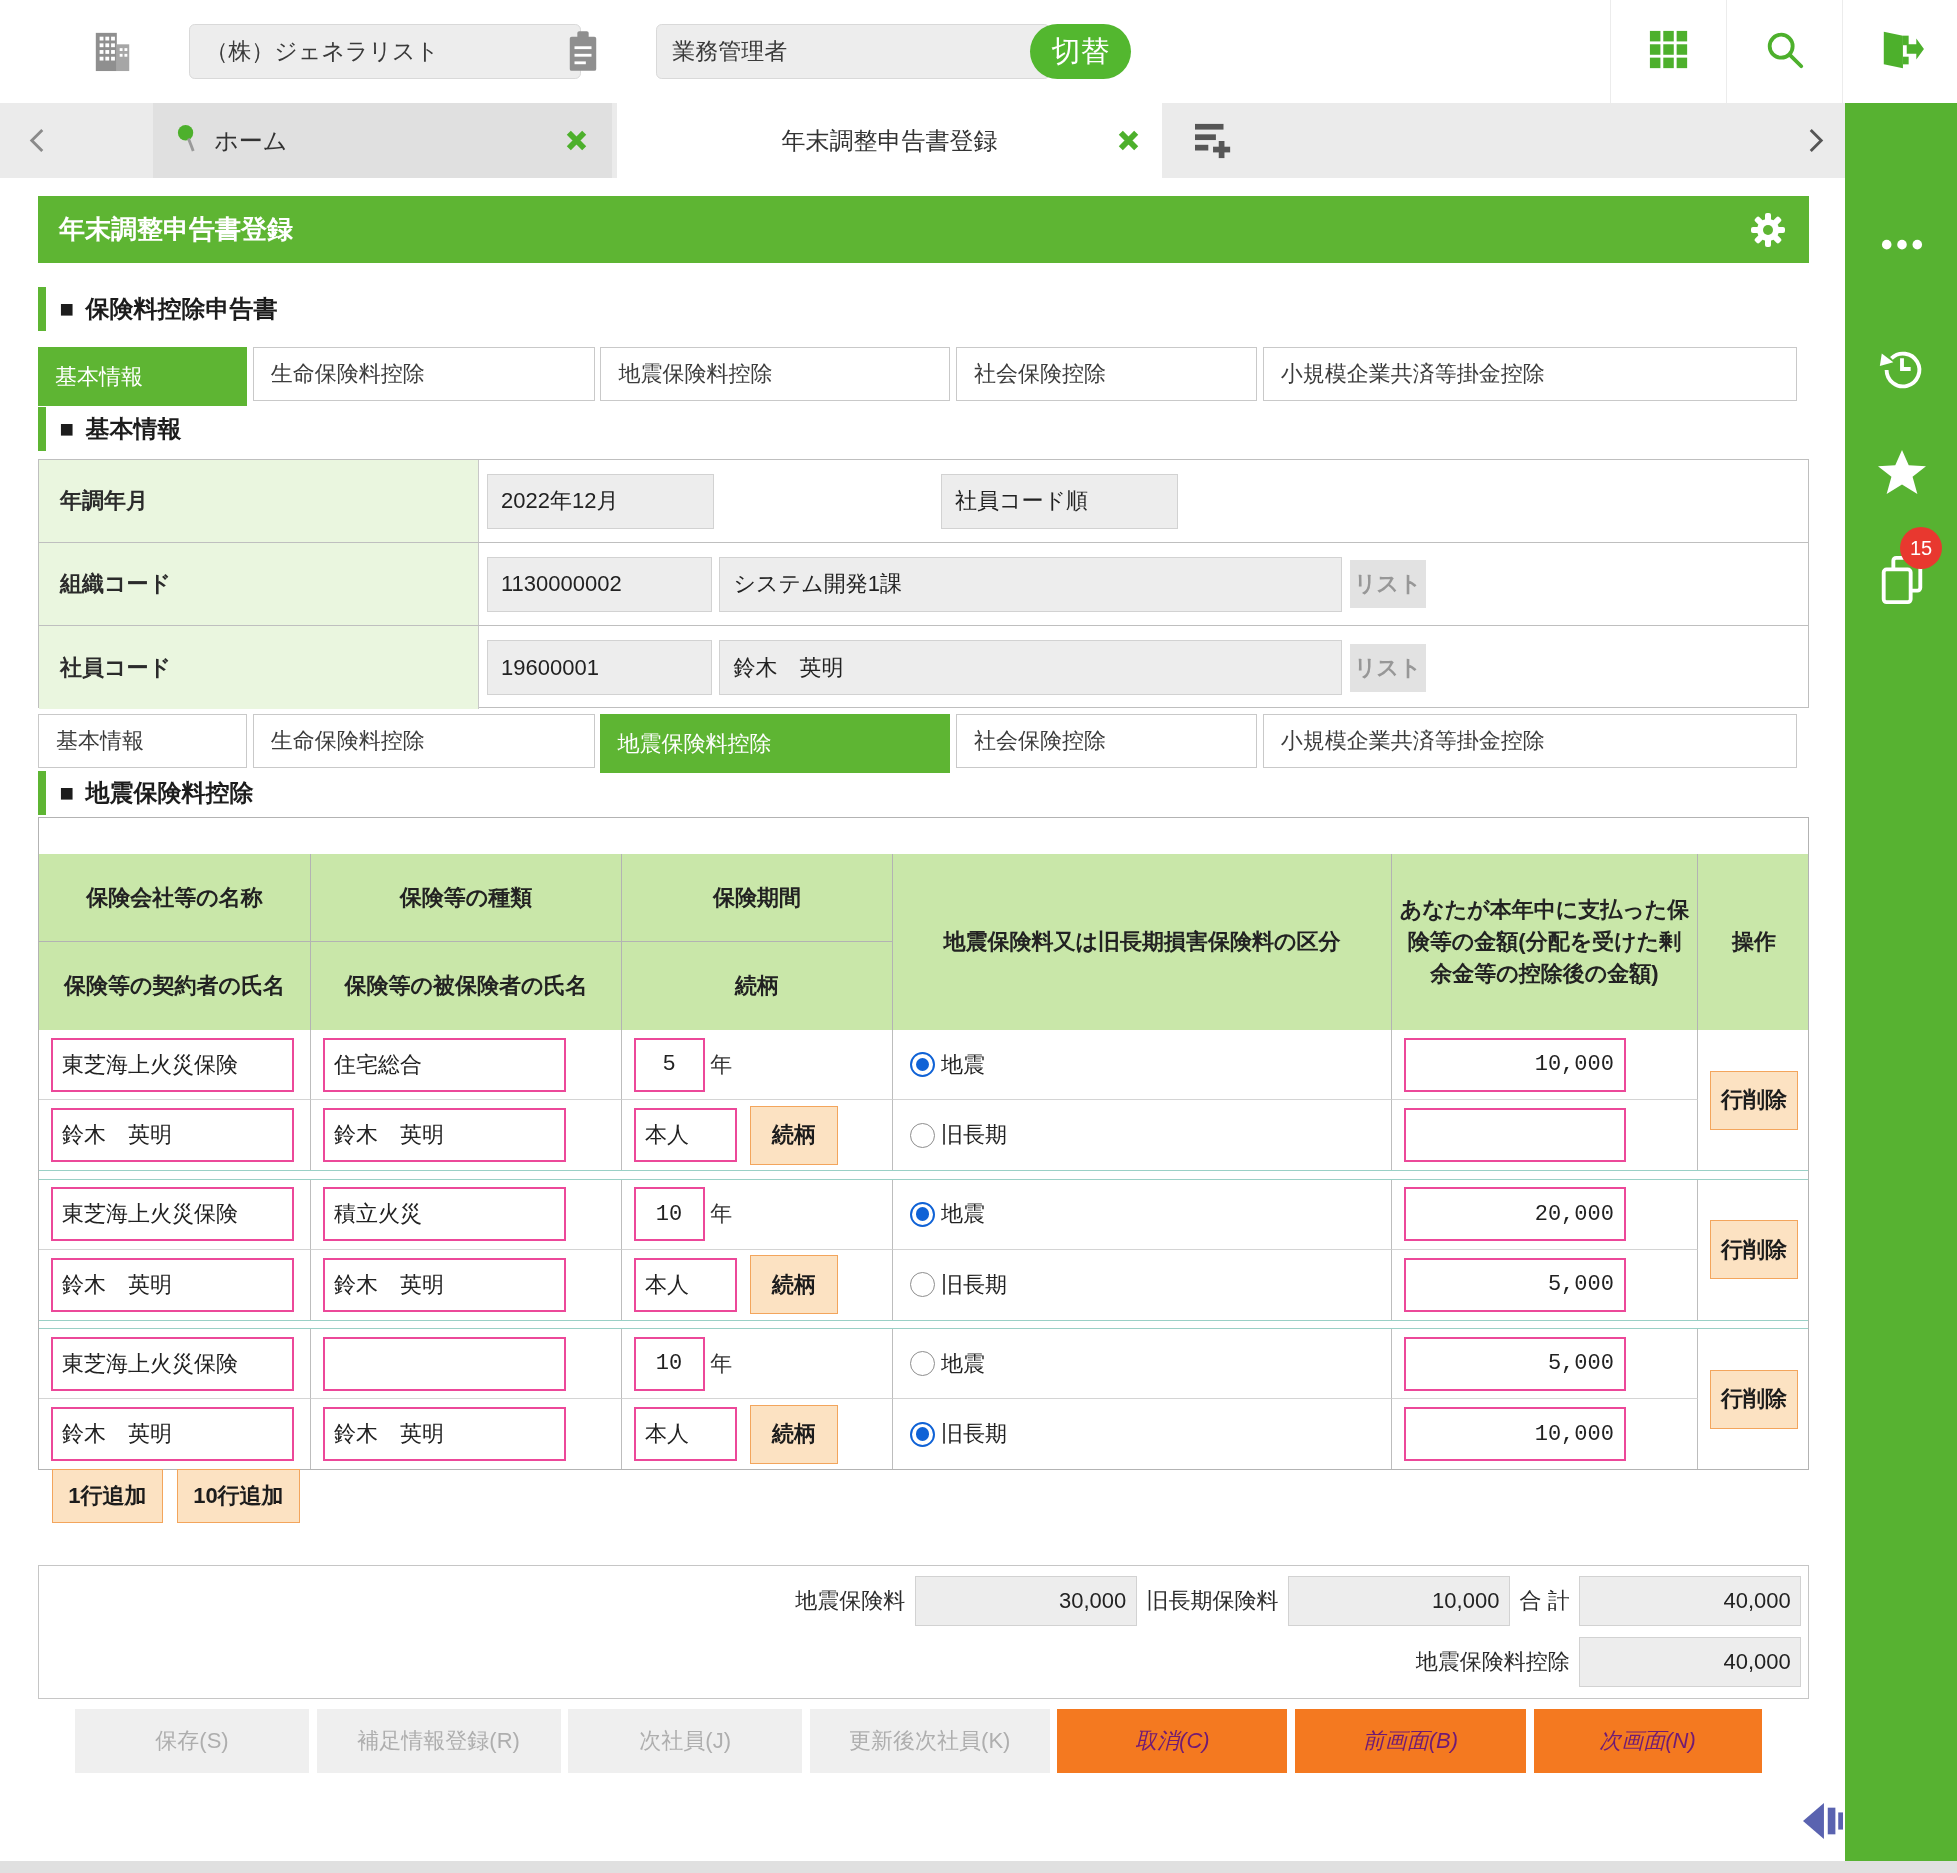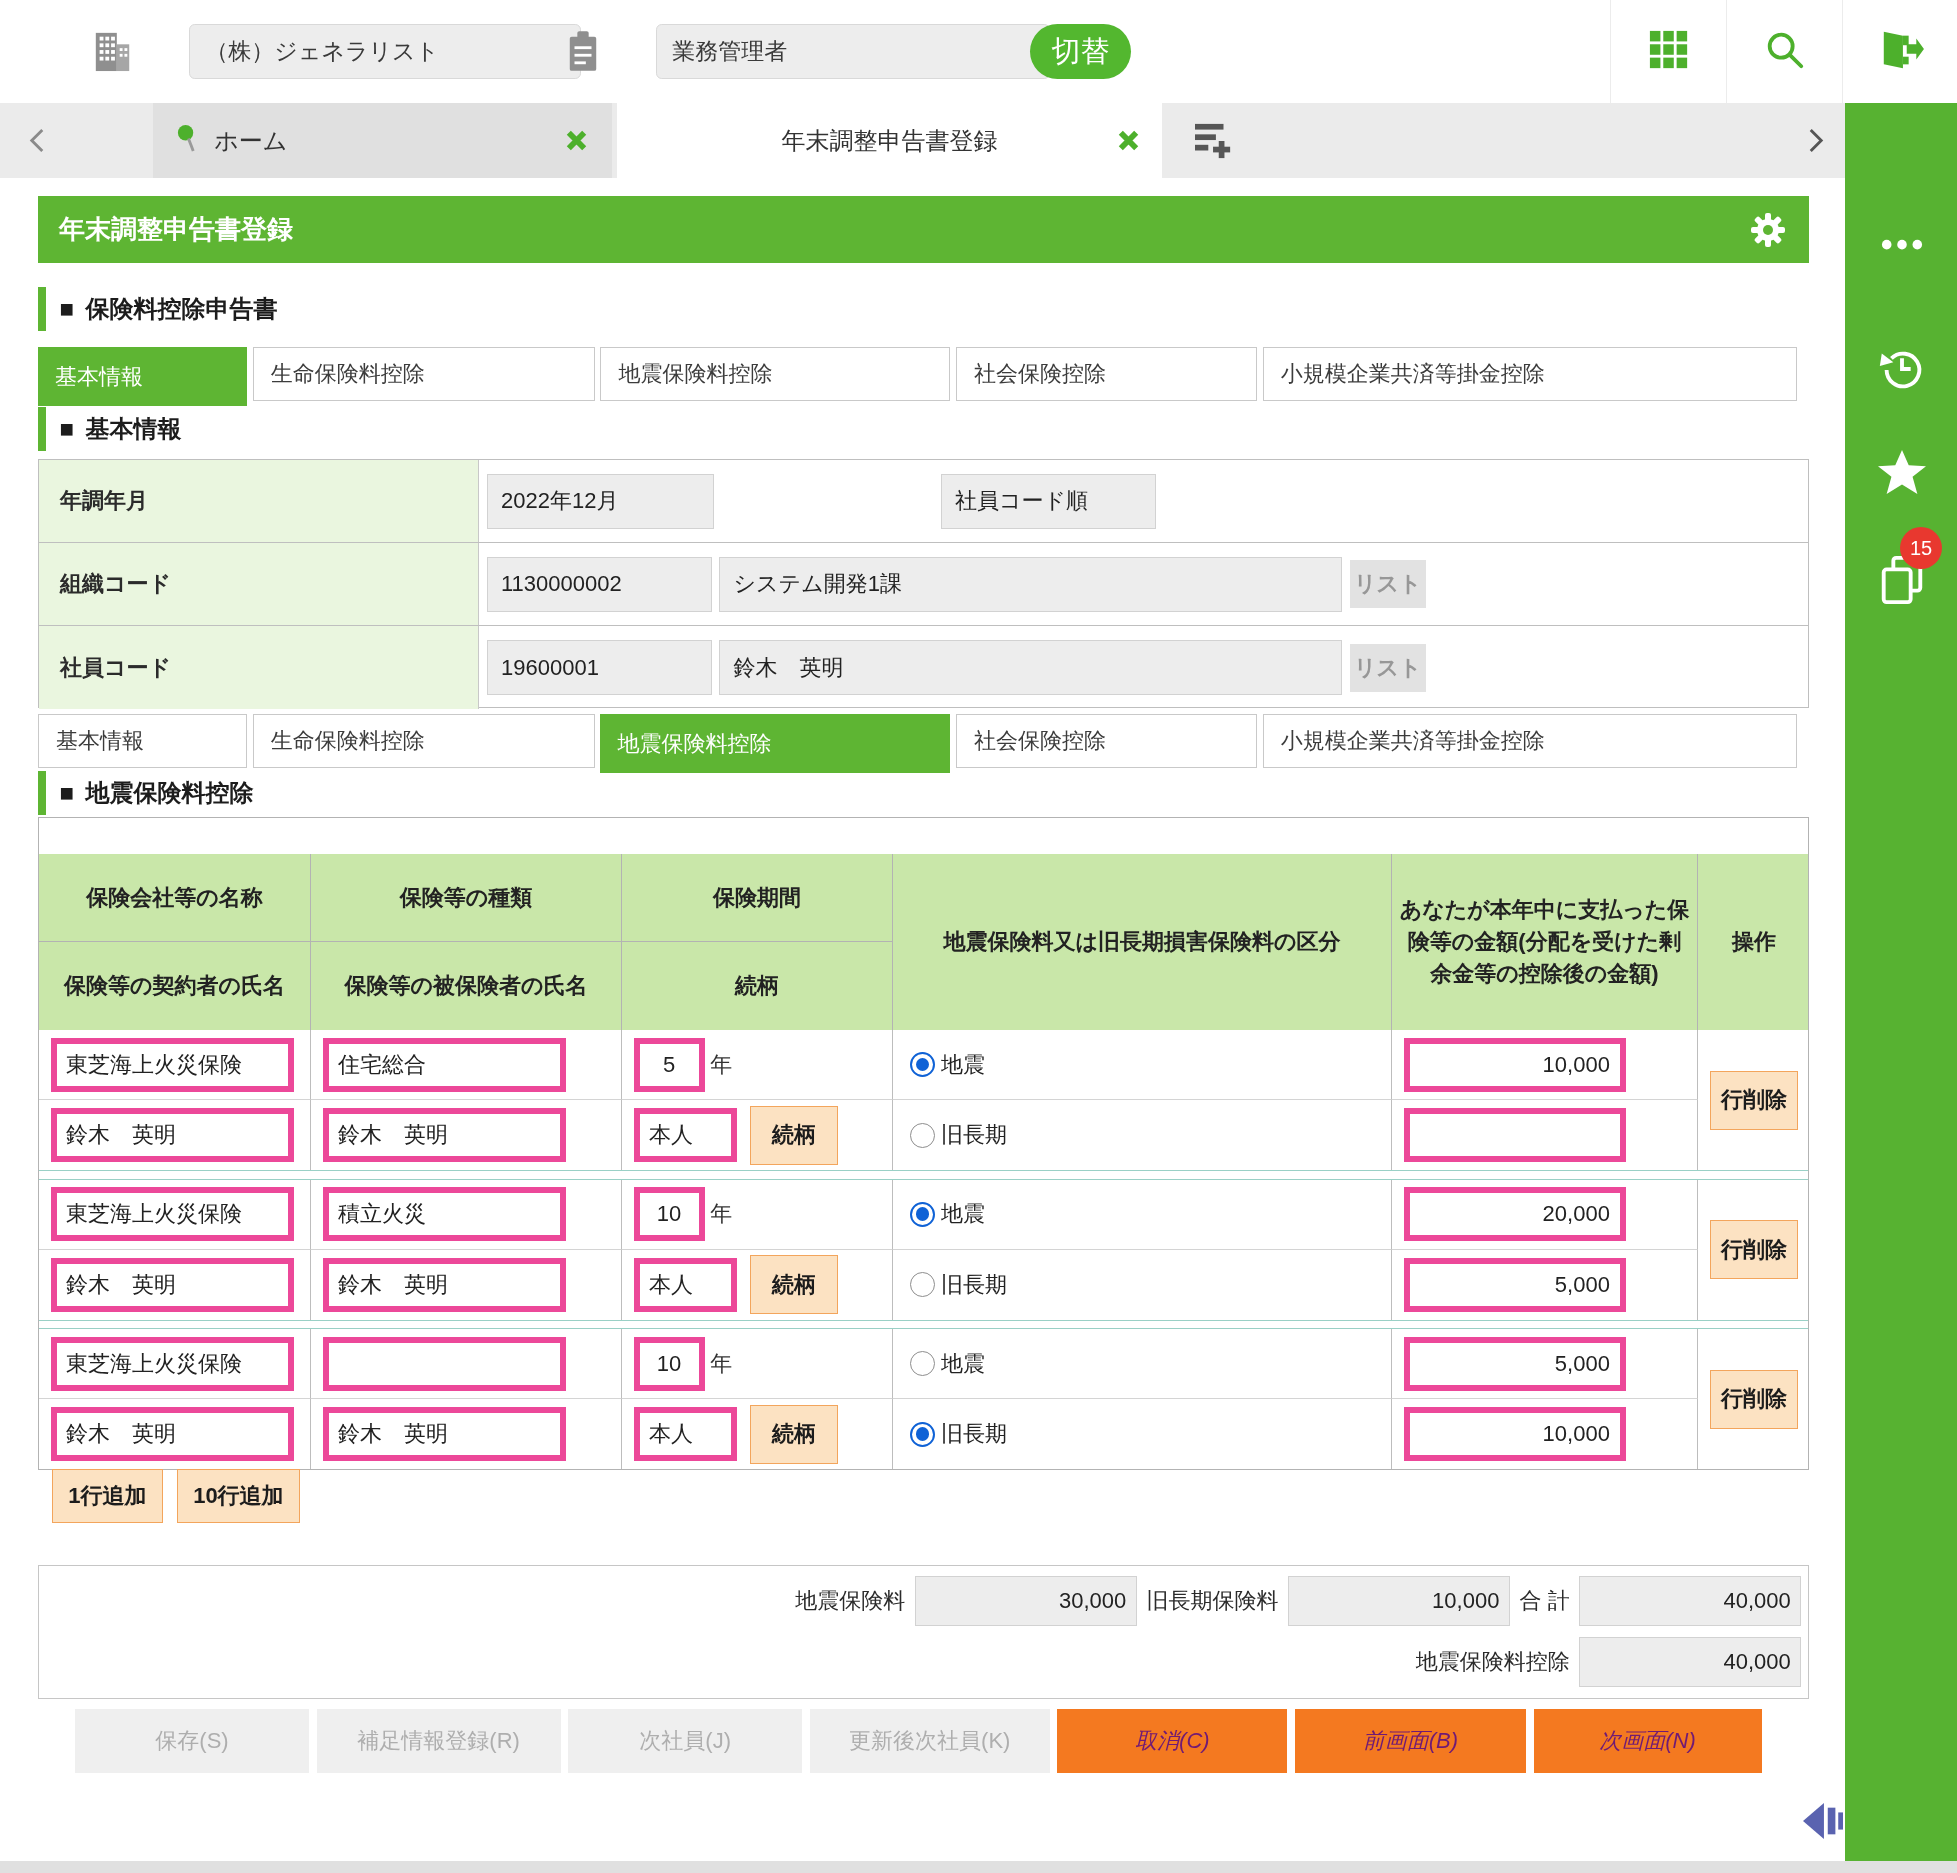"社員コード順" div.ro { width: 215px -> 237px }
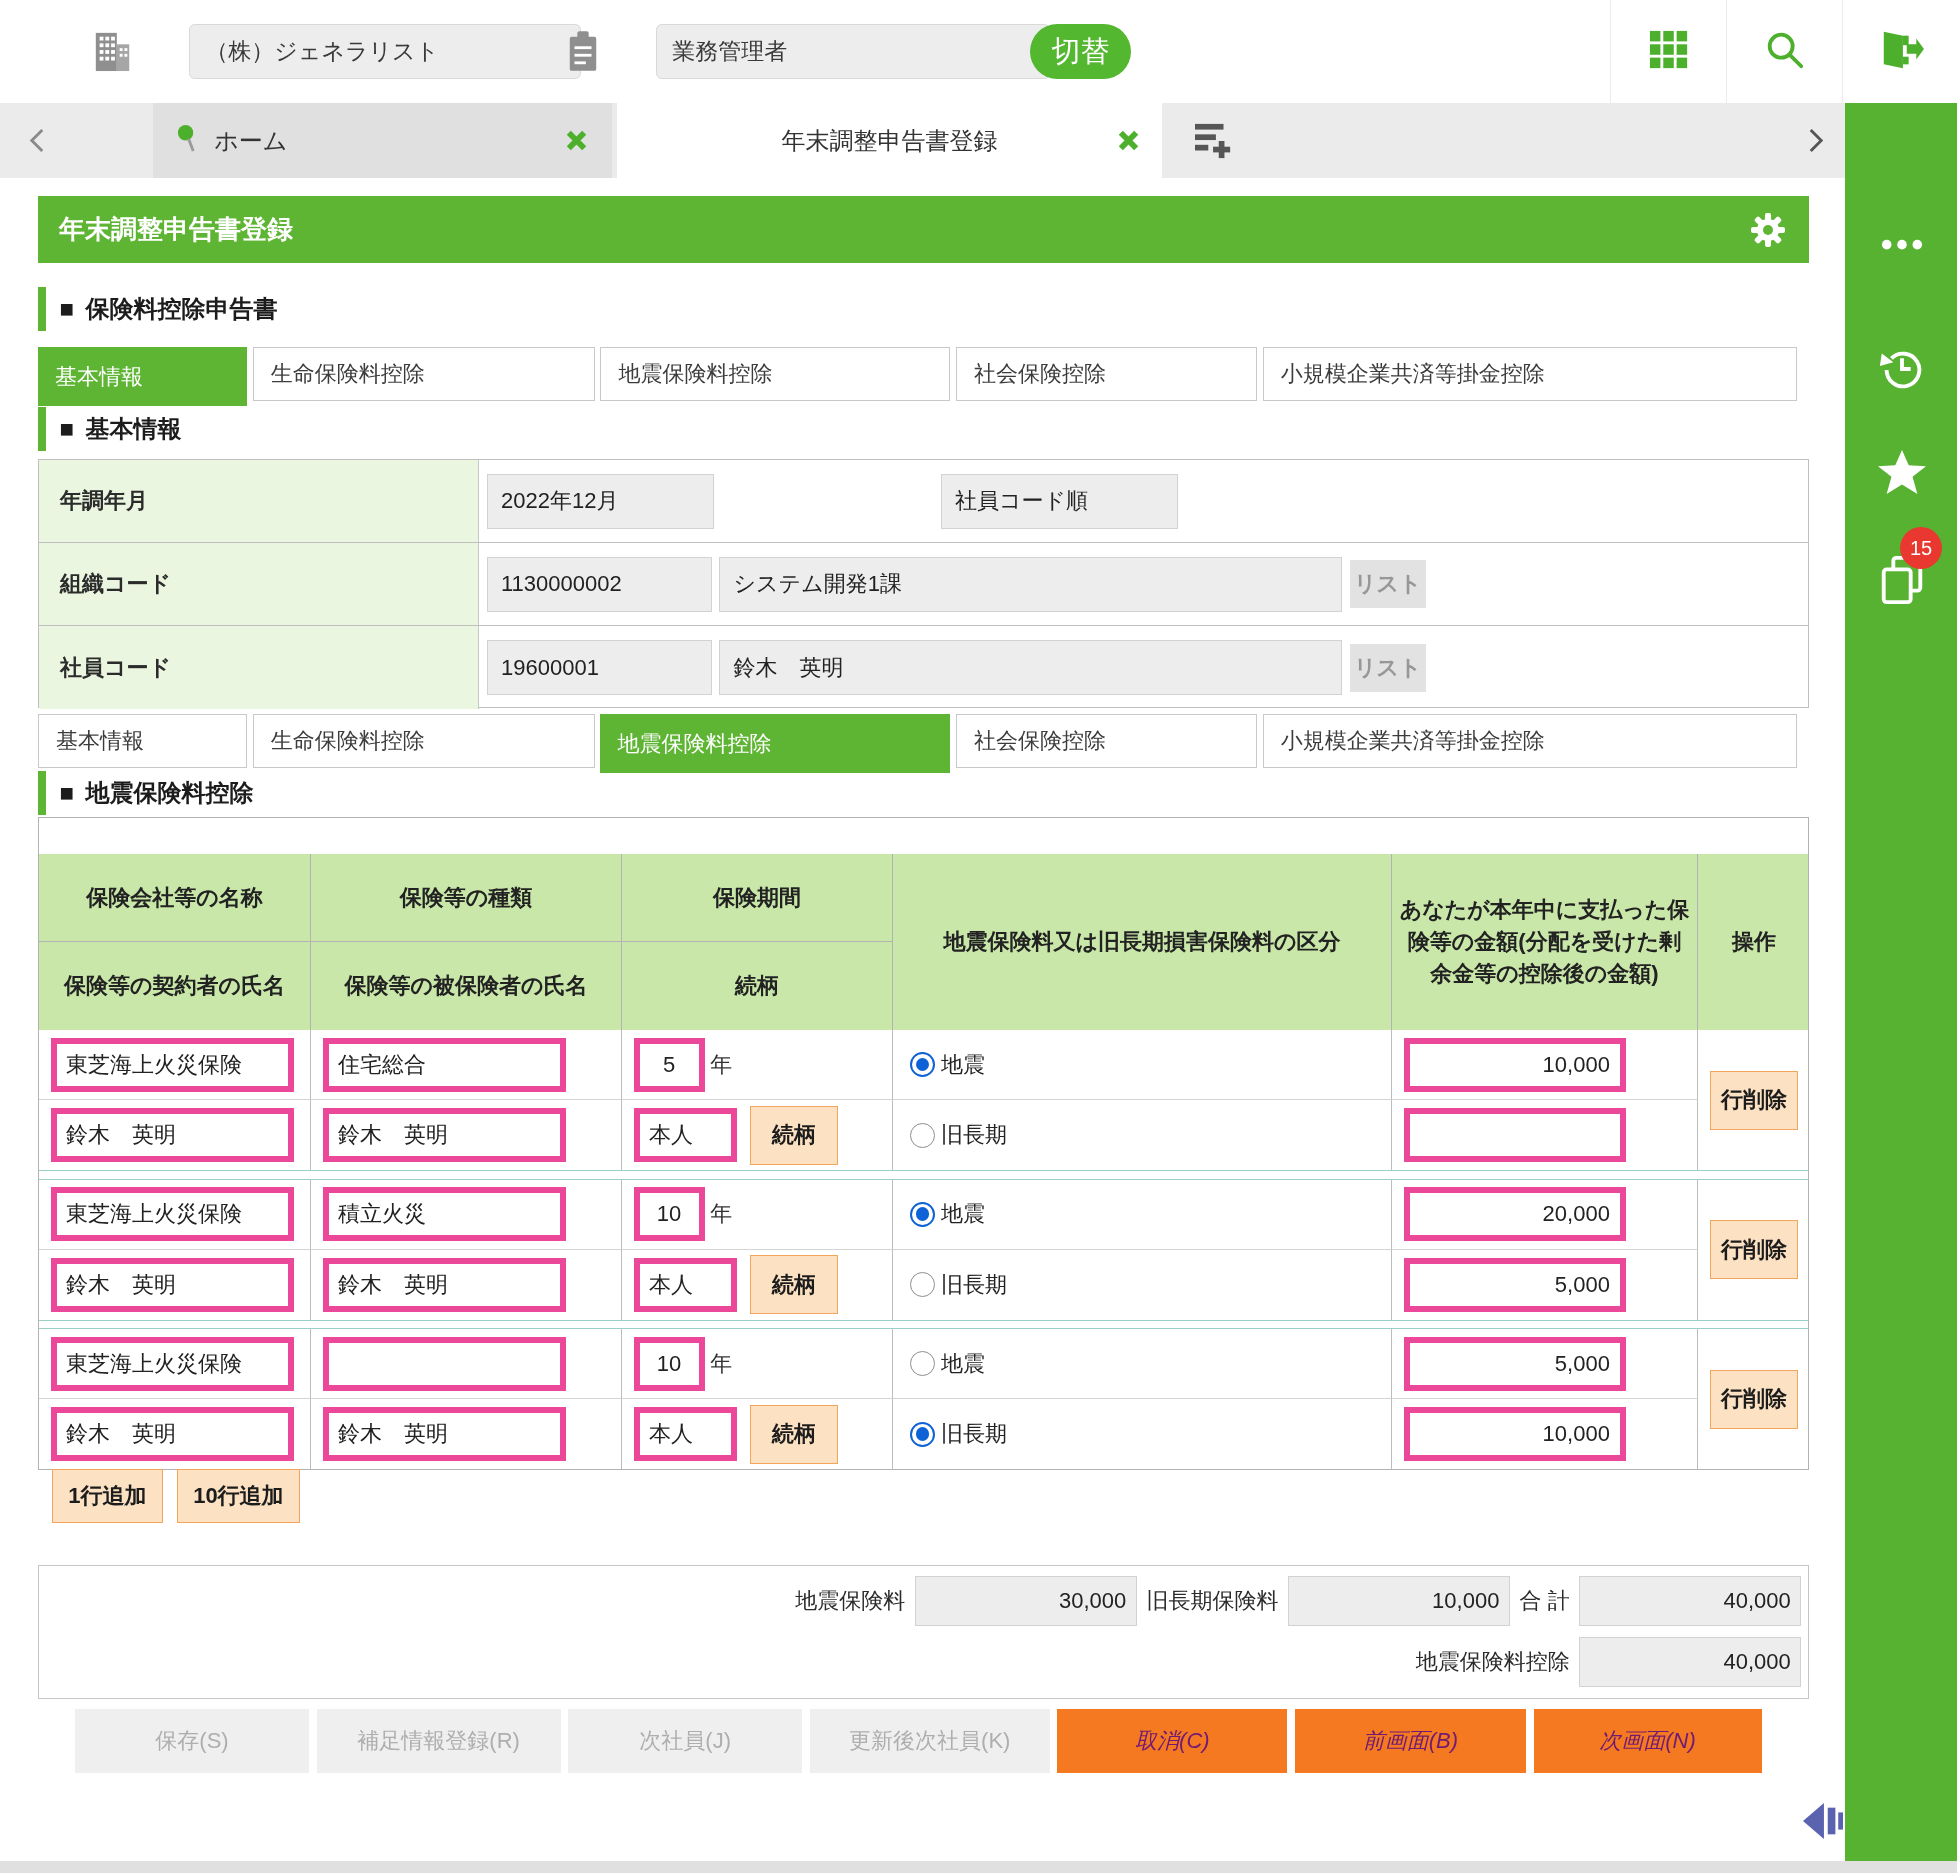"東芝海上火災保険" .inp { border: 6px solid #ec4899 -> 2px solid #ec4899; font-family: Liberation Sans, sans-serif -> Liberation Mono, monospace }
